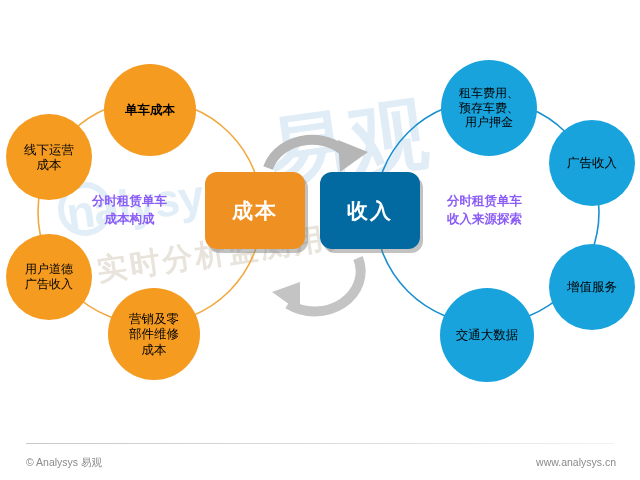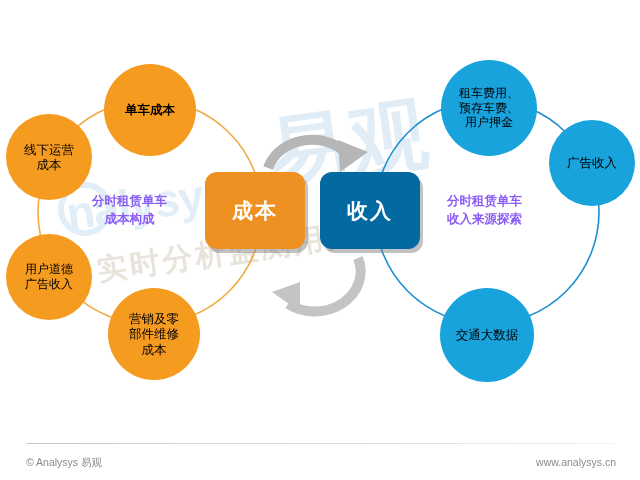"增值服务" div.node { html: none -> <div> <div> <span>增值服务</span> </div> </div> }
